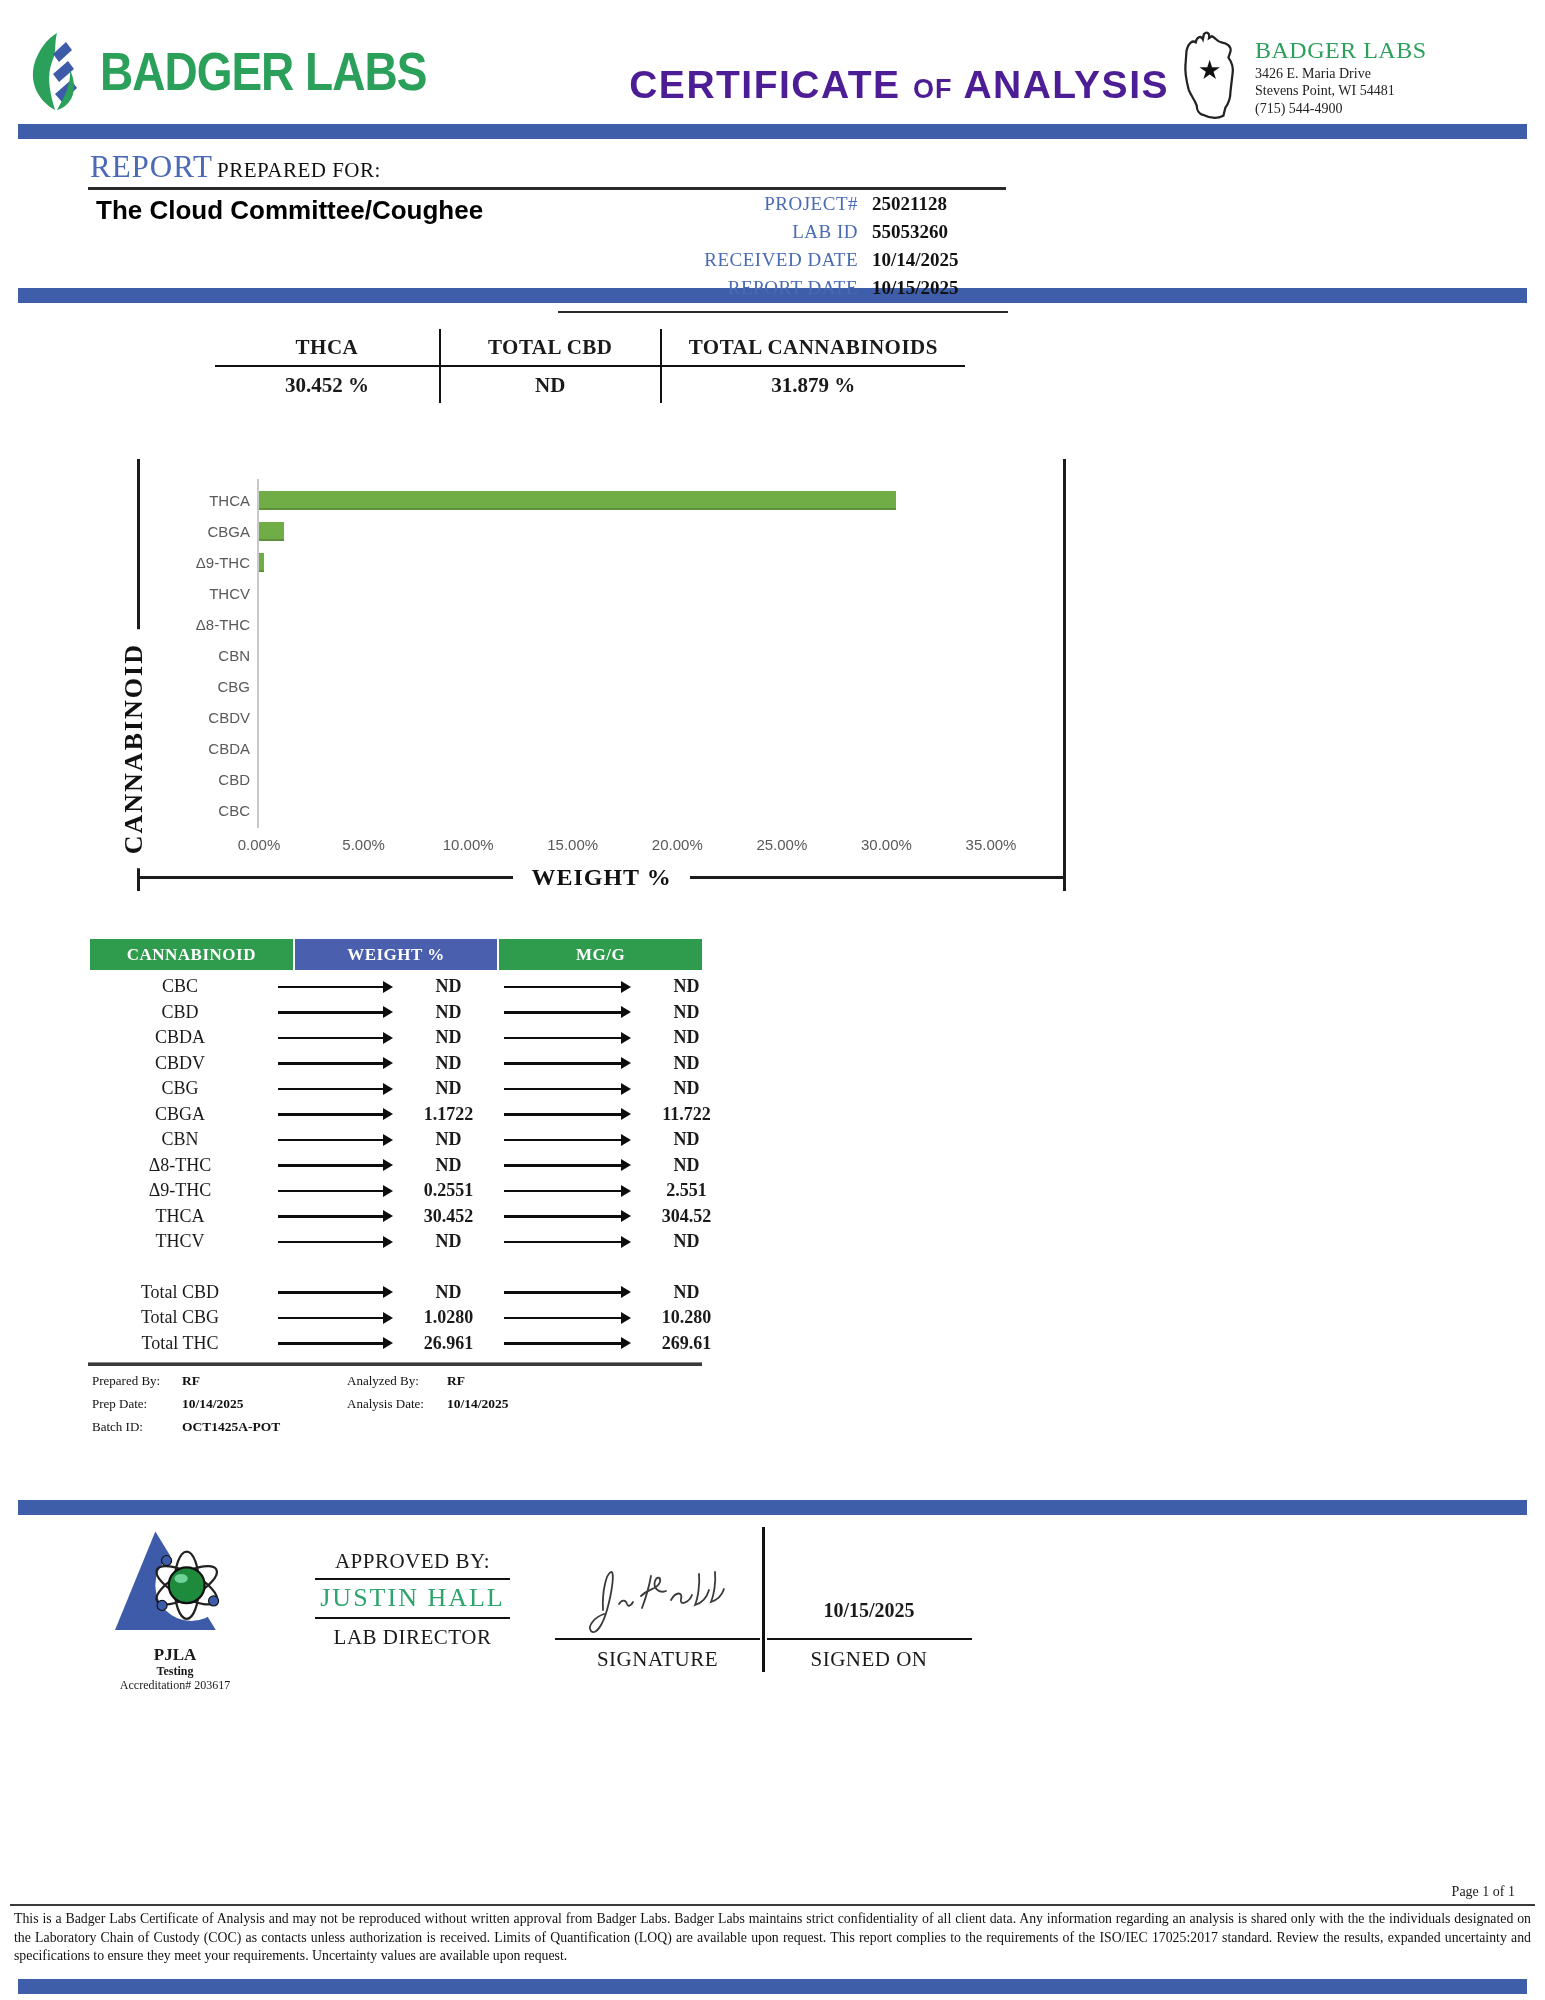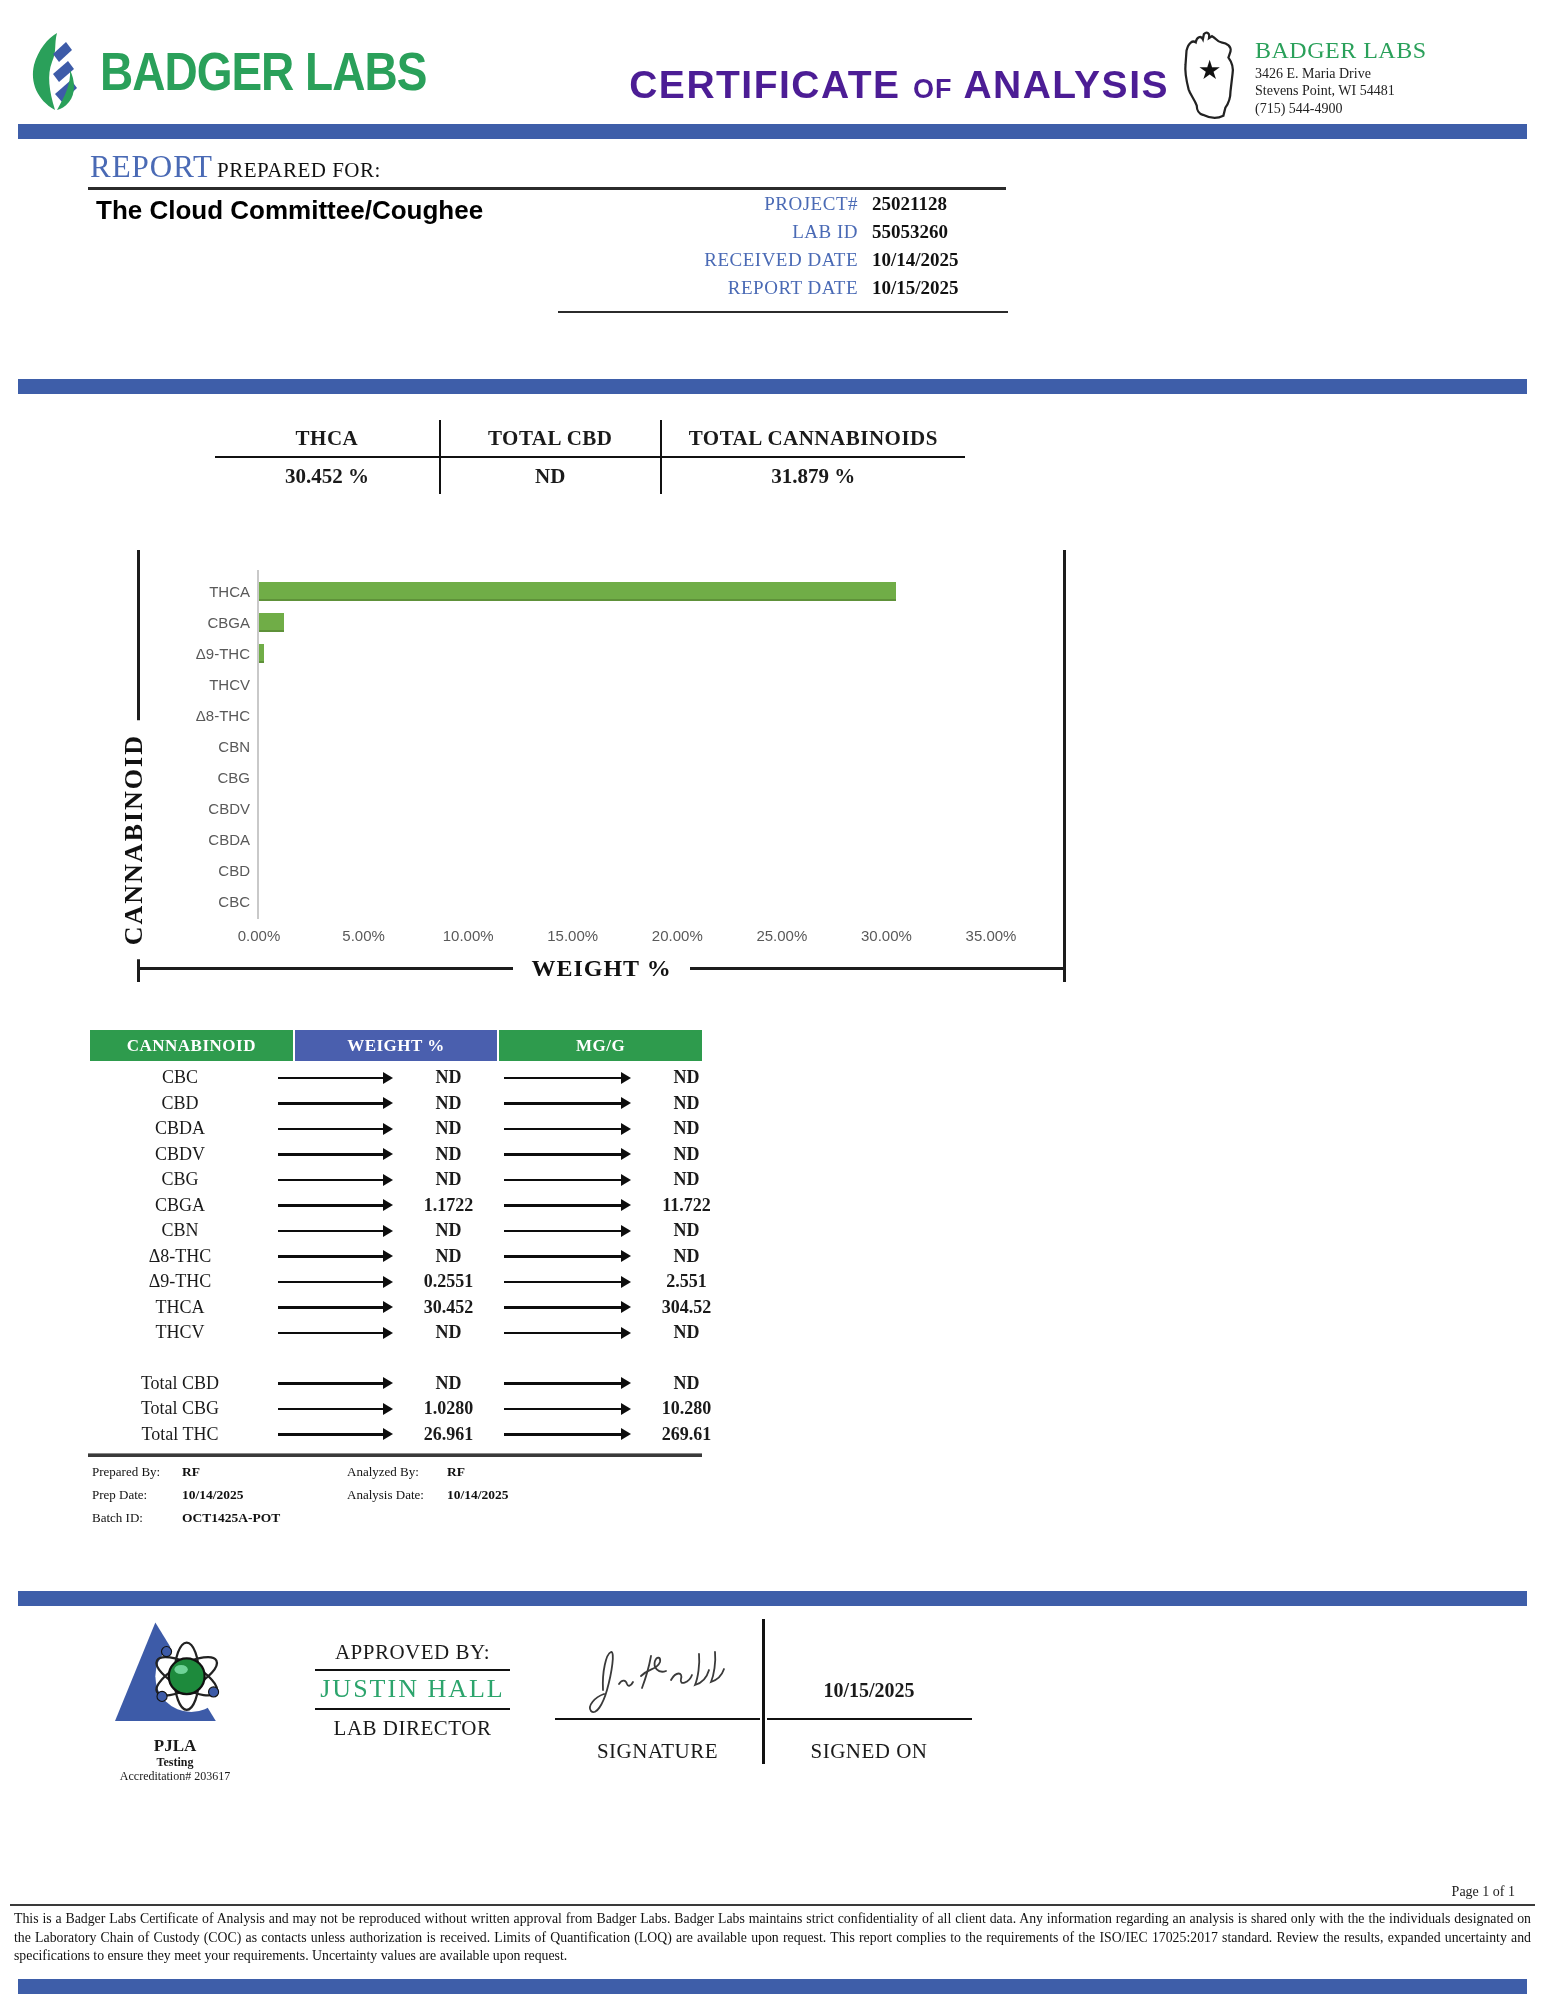"REPORT PREPARED FOR:" .report-sec { height: 240px -> 149px }
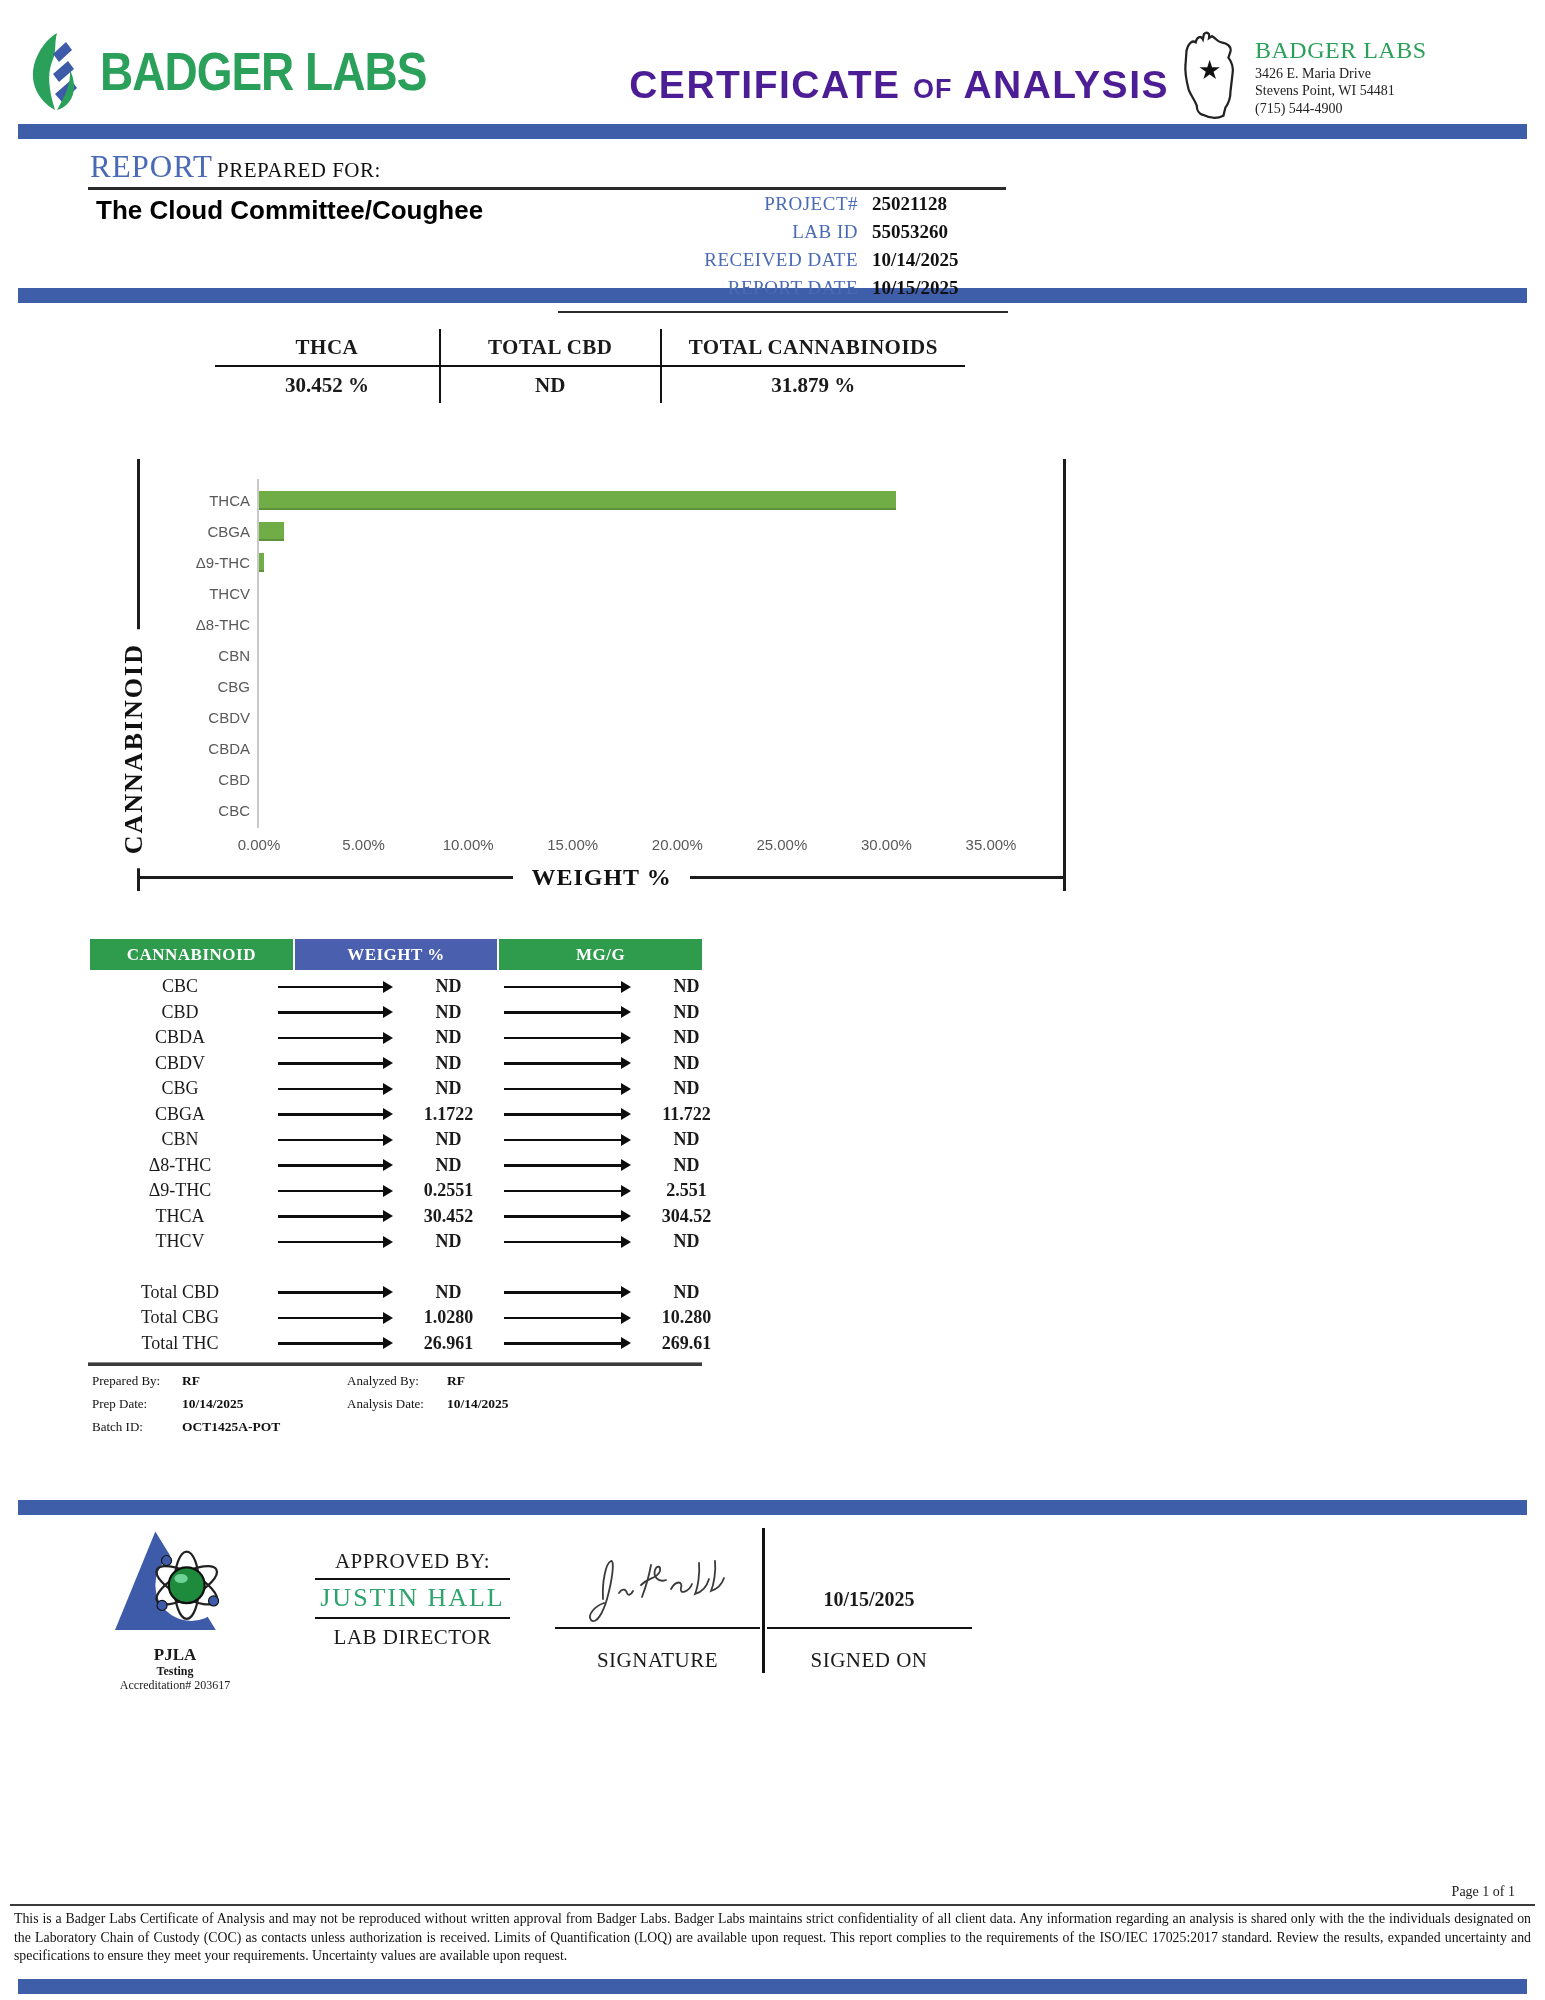"SIGNATURE" .sig-lower { padding-top: 19px -> 7px }
